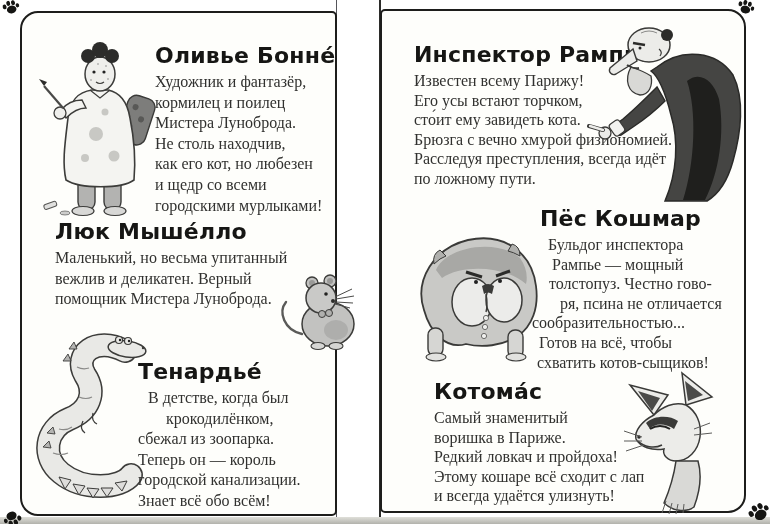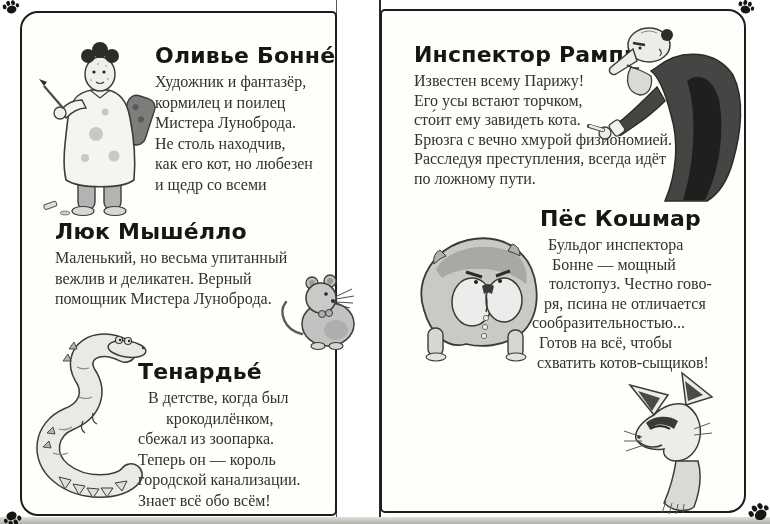"городскими мурлыками!" div.line { html: none -> <div>городскими мурлыками!</div> }
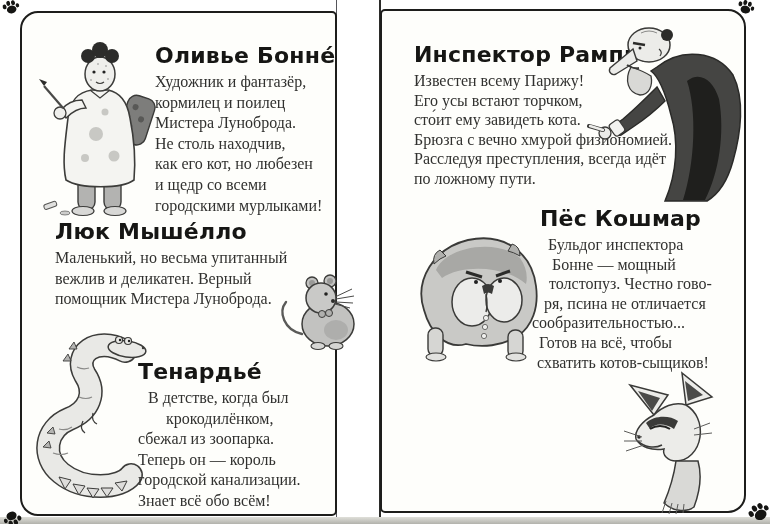"Бонне — мощный" div.line { text: Бонне -> Рампье }
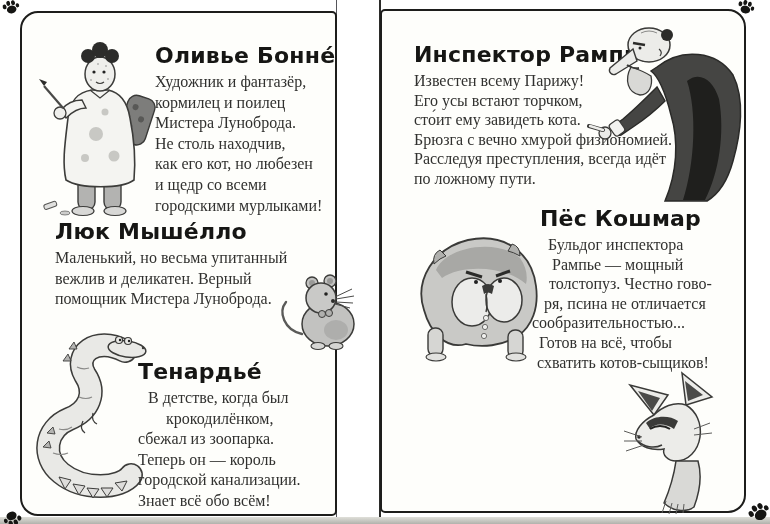"ря, псина не отличается" div.line { margin-left: 12px -> 28px }
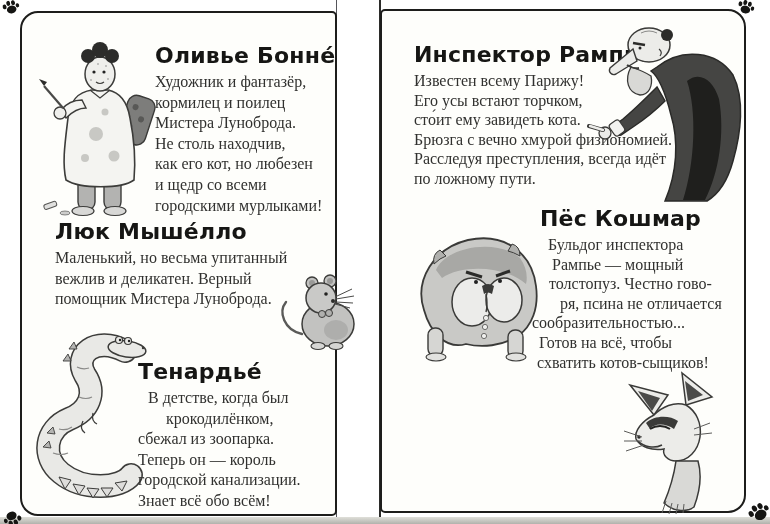"Котома́с" div.sec { html: none -> <div> <div>Котома́с</div> <div>Самый знаменитый</div> <div>воришка в Париже.</div> <div>Редкий ловкач и пройдоха!</div> <div>Этому кошаре всё сходит с лап</div> <div>и всегда удаётся улизнуть!</div> </div> }
